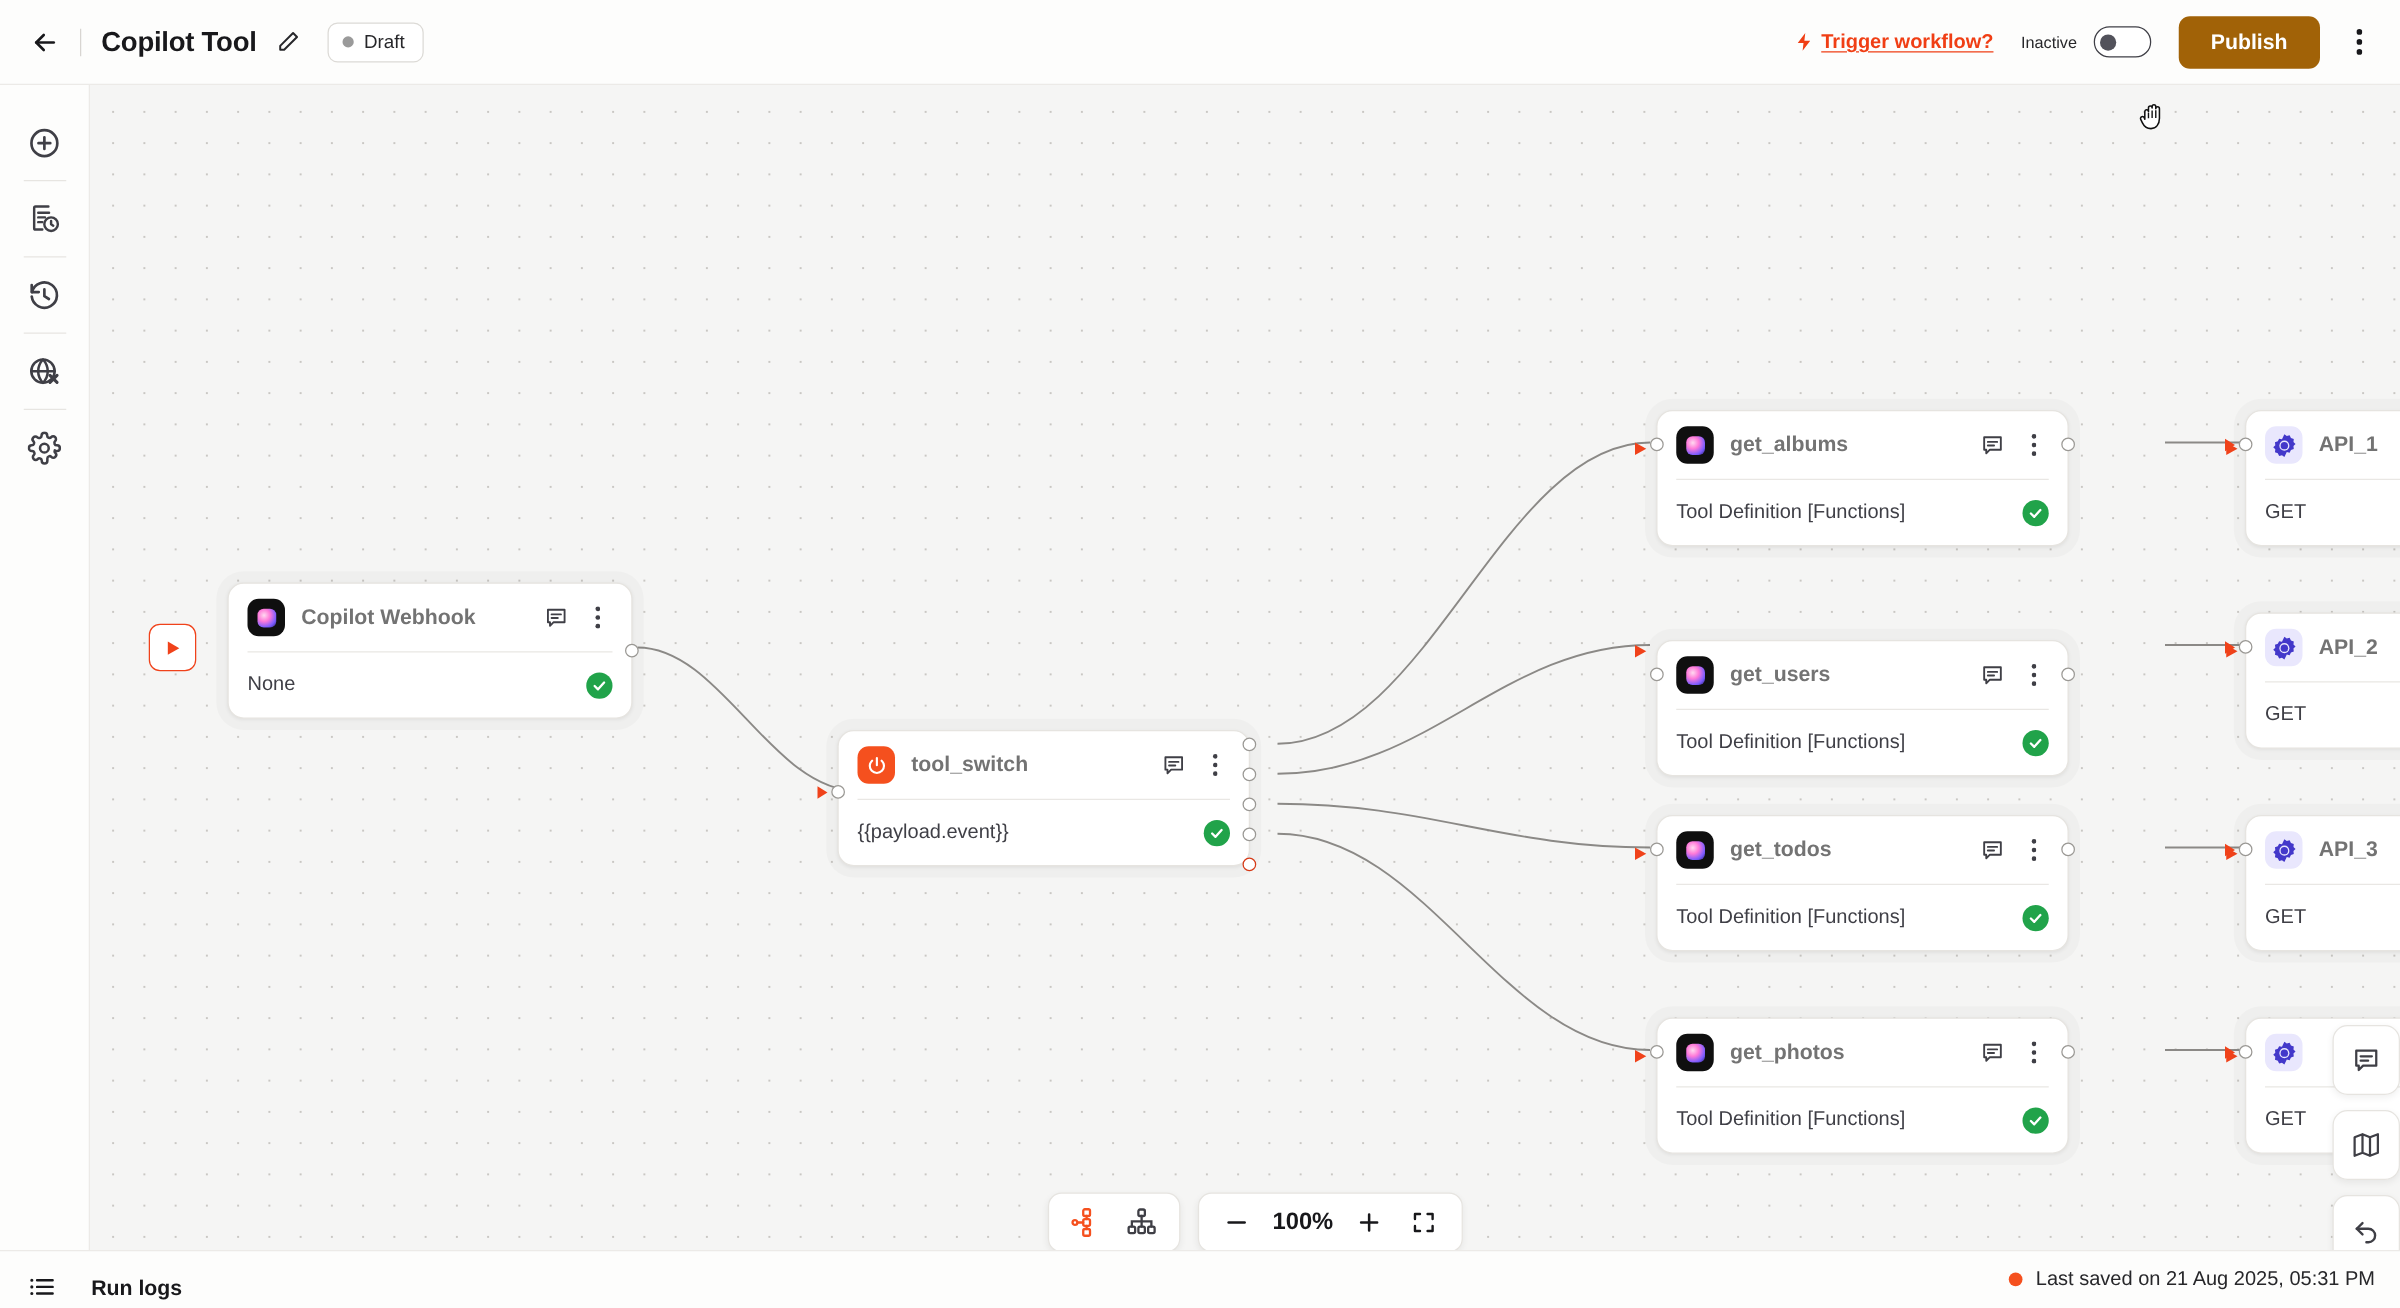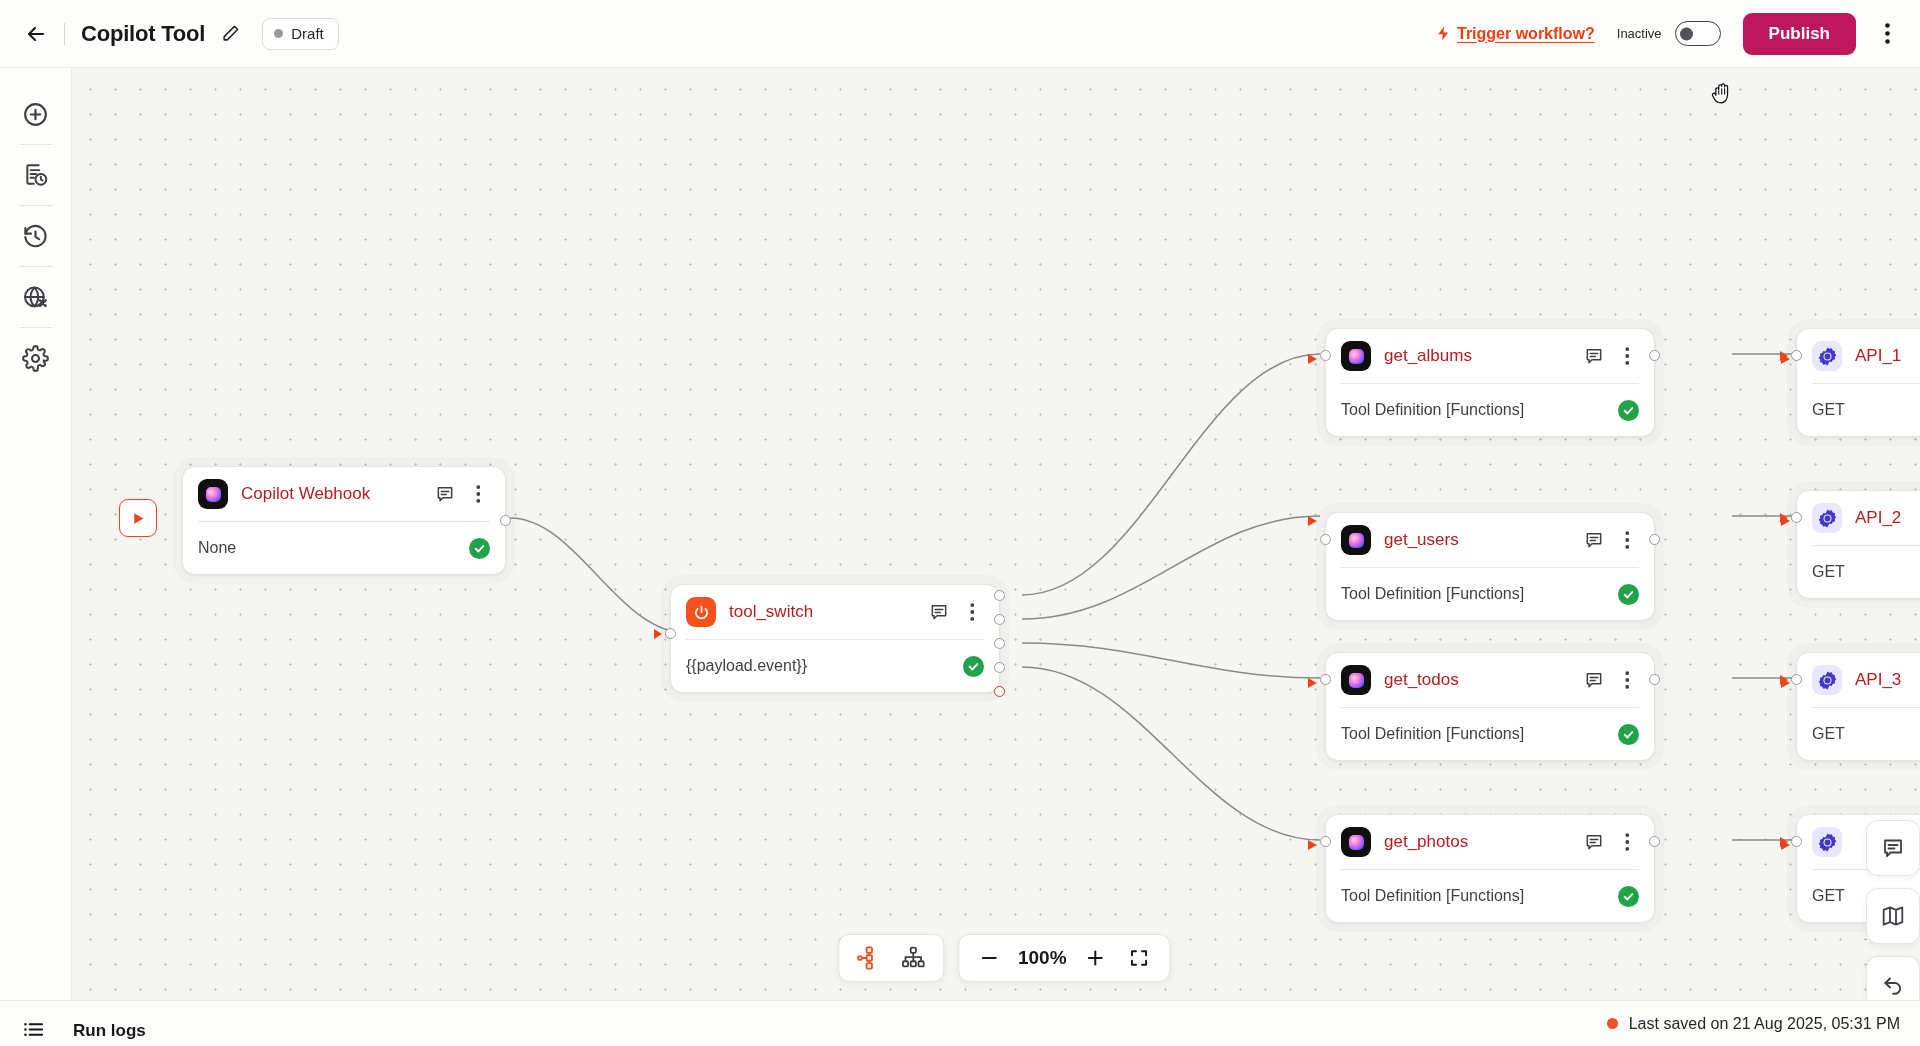"Publish" .tb-publish { background: #be185d -> #a16207 }
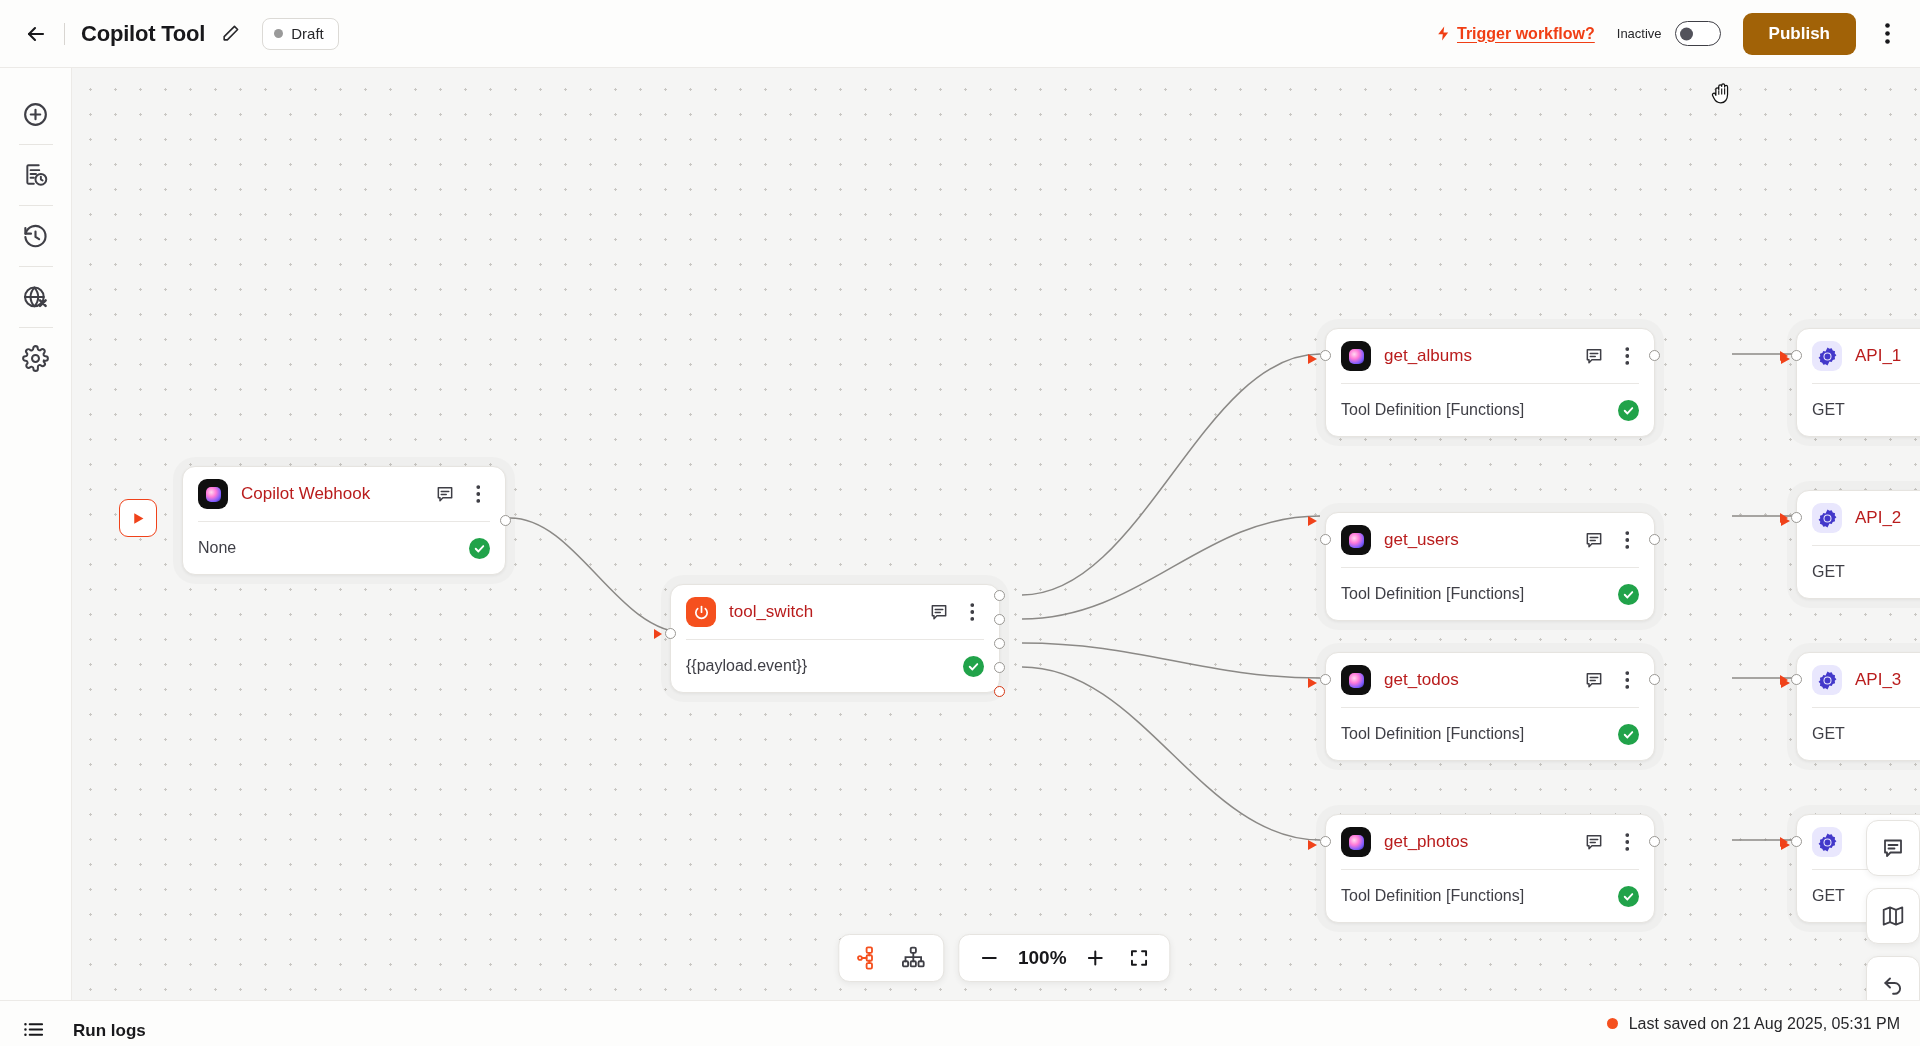"get_albums" .node-title { color: #b91c1c -> #737373; font-weight: 400 -> 700 }
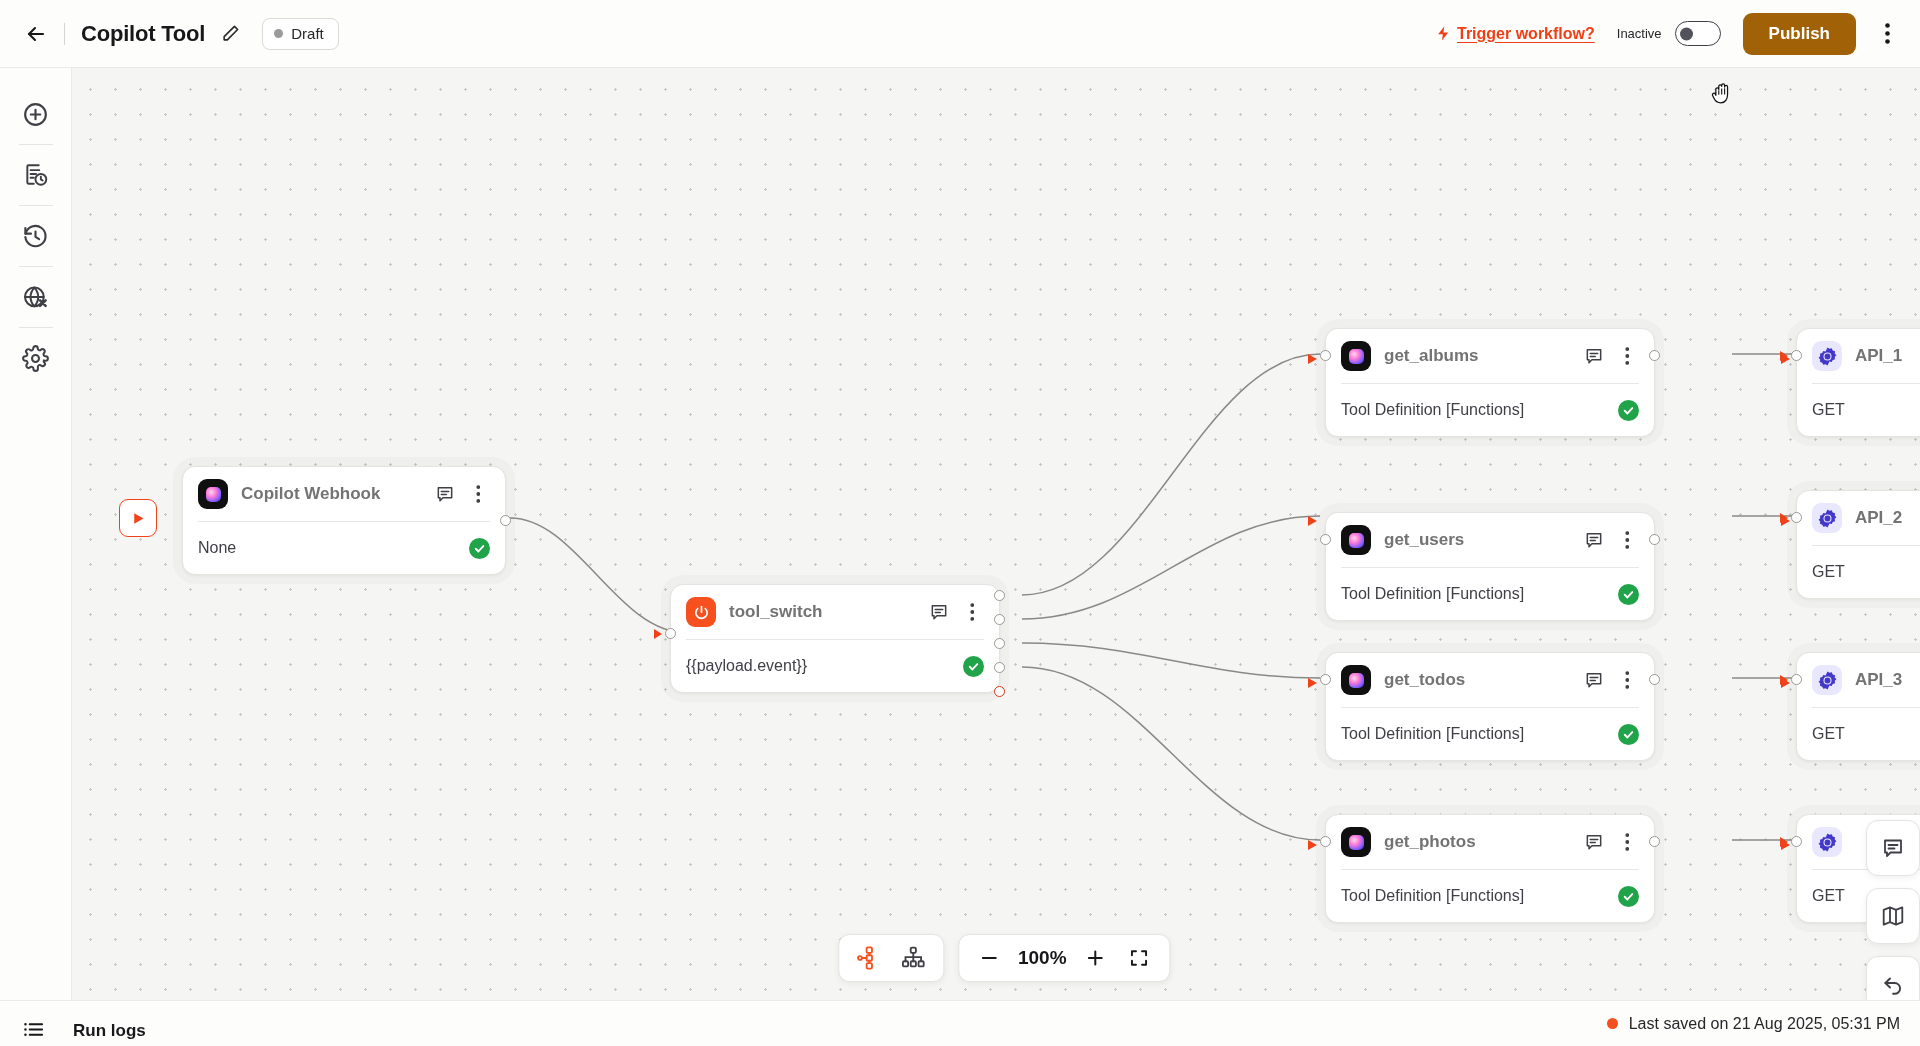"100%" .zoombar { bottom: 40px -> 20px }
